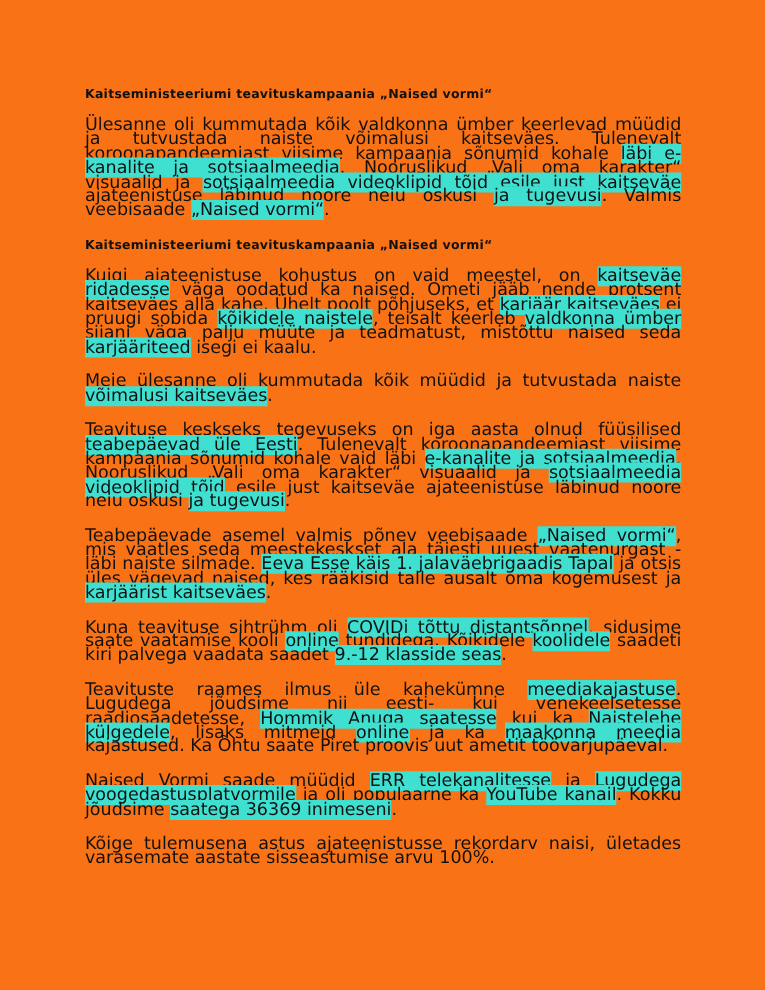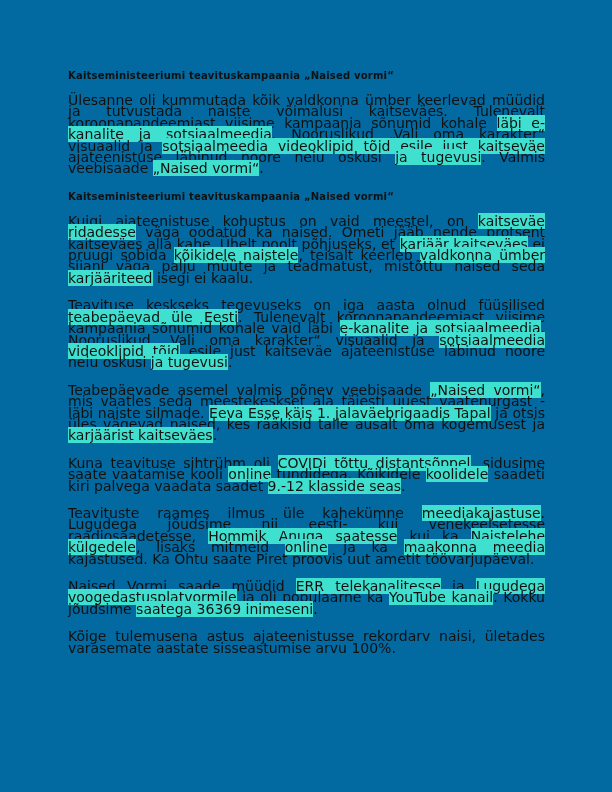"Kaitseministeeriumi teavituskampaania" div.page { background-color: #0369a1 -> #f97316 }
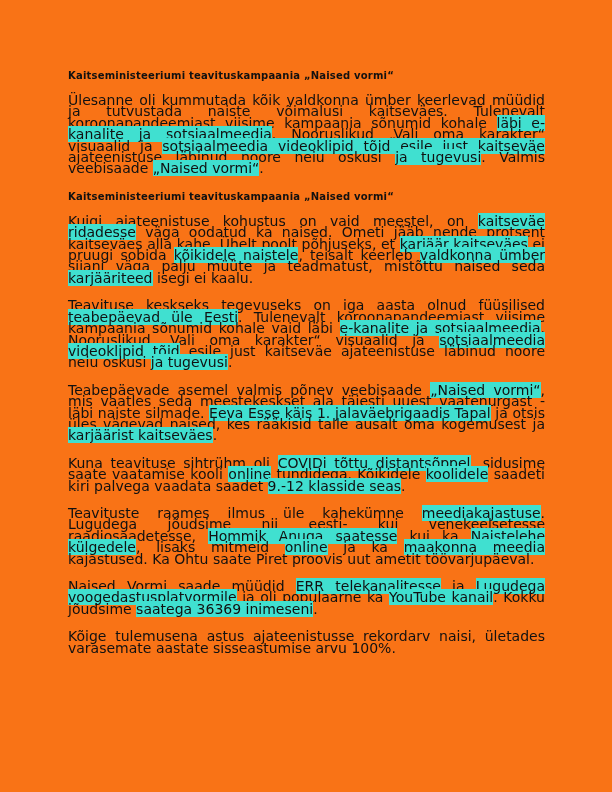"Meie ülesanne oli kummutada kõik" p.paragraph { html: none -> <p><span>Meie ülesanne oli kummutada kõik müüdid ja tutvustada naiste </span><span>võimalusi kaitseväes</span><span>.</span></p> }
